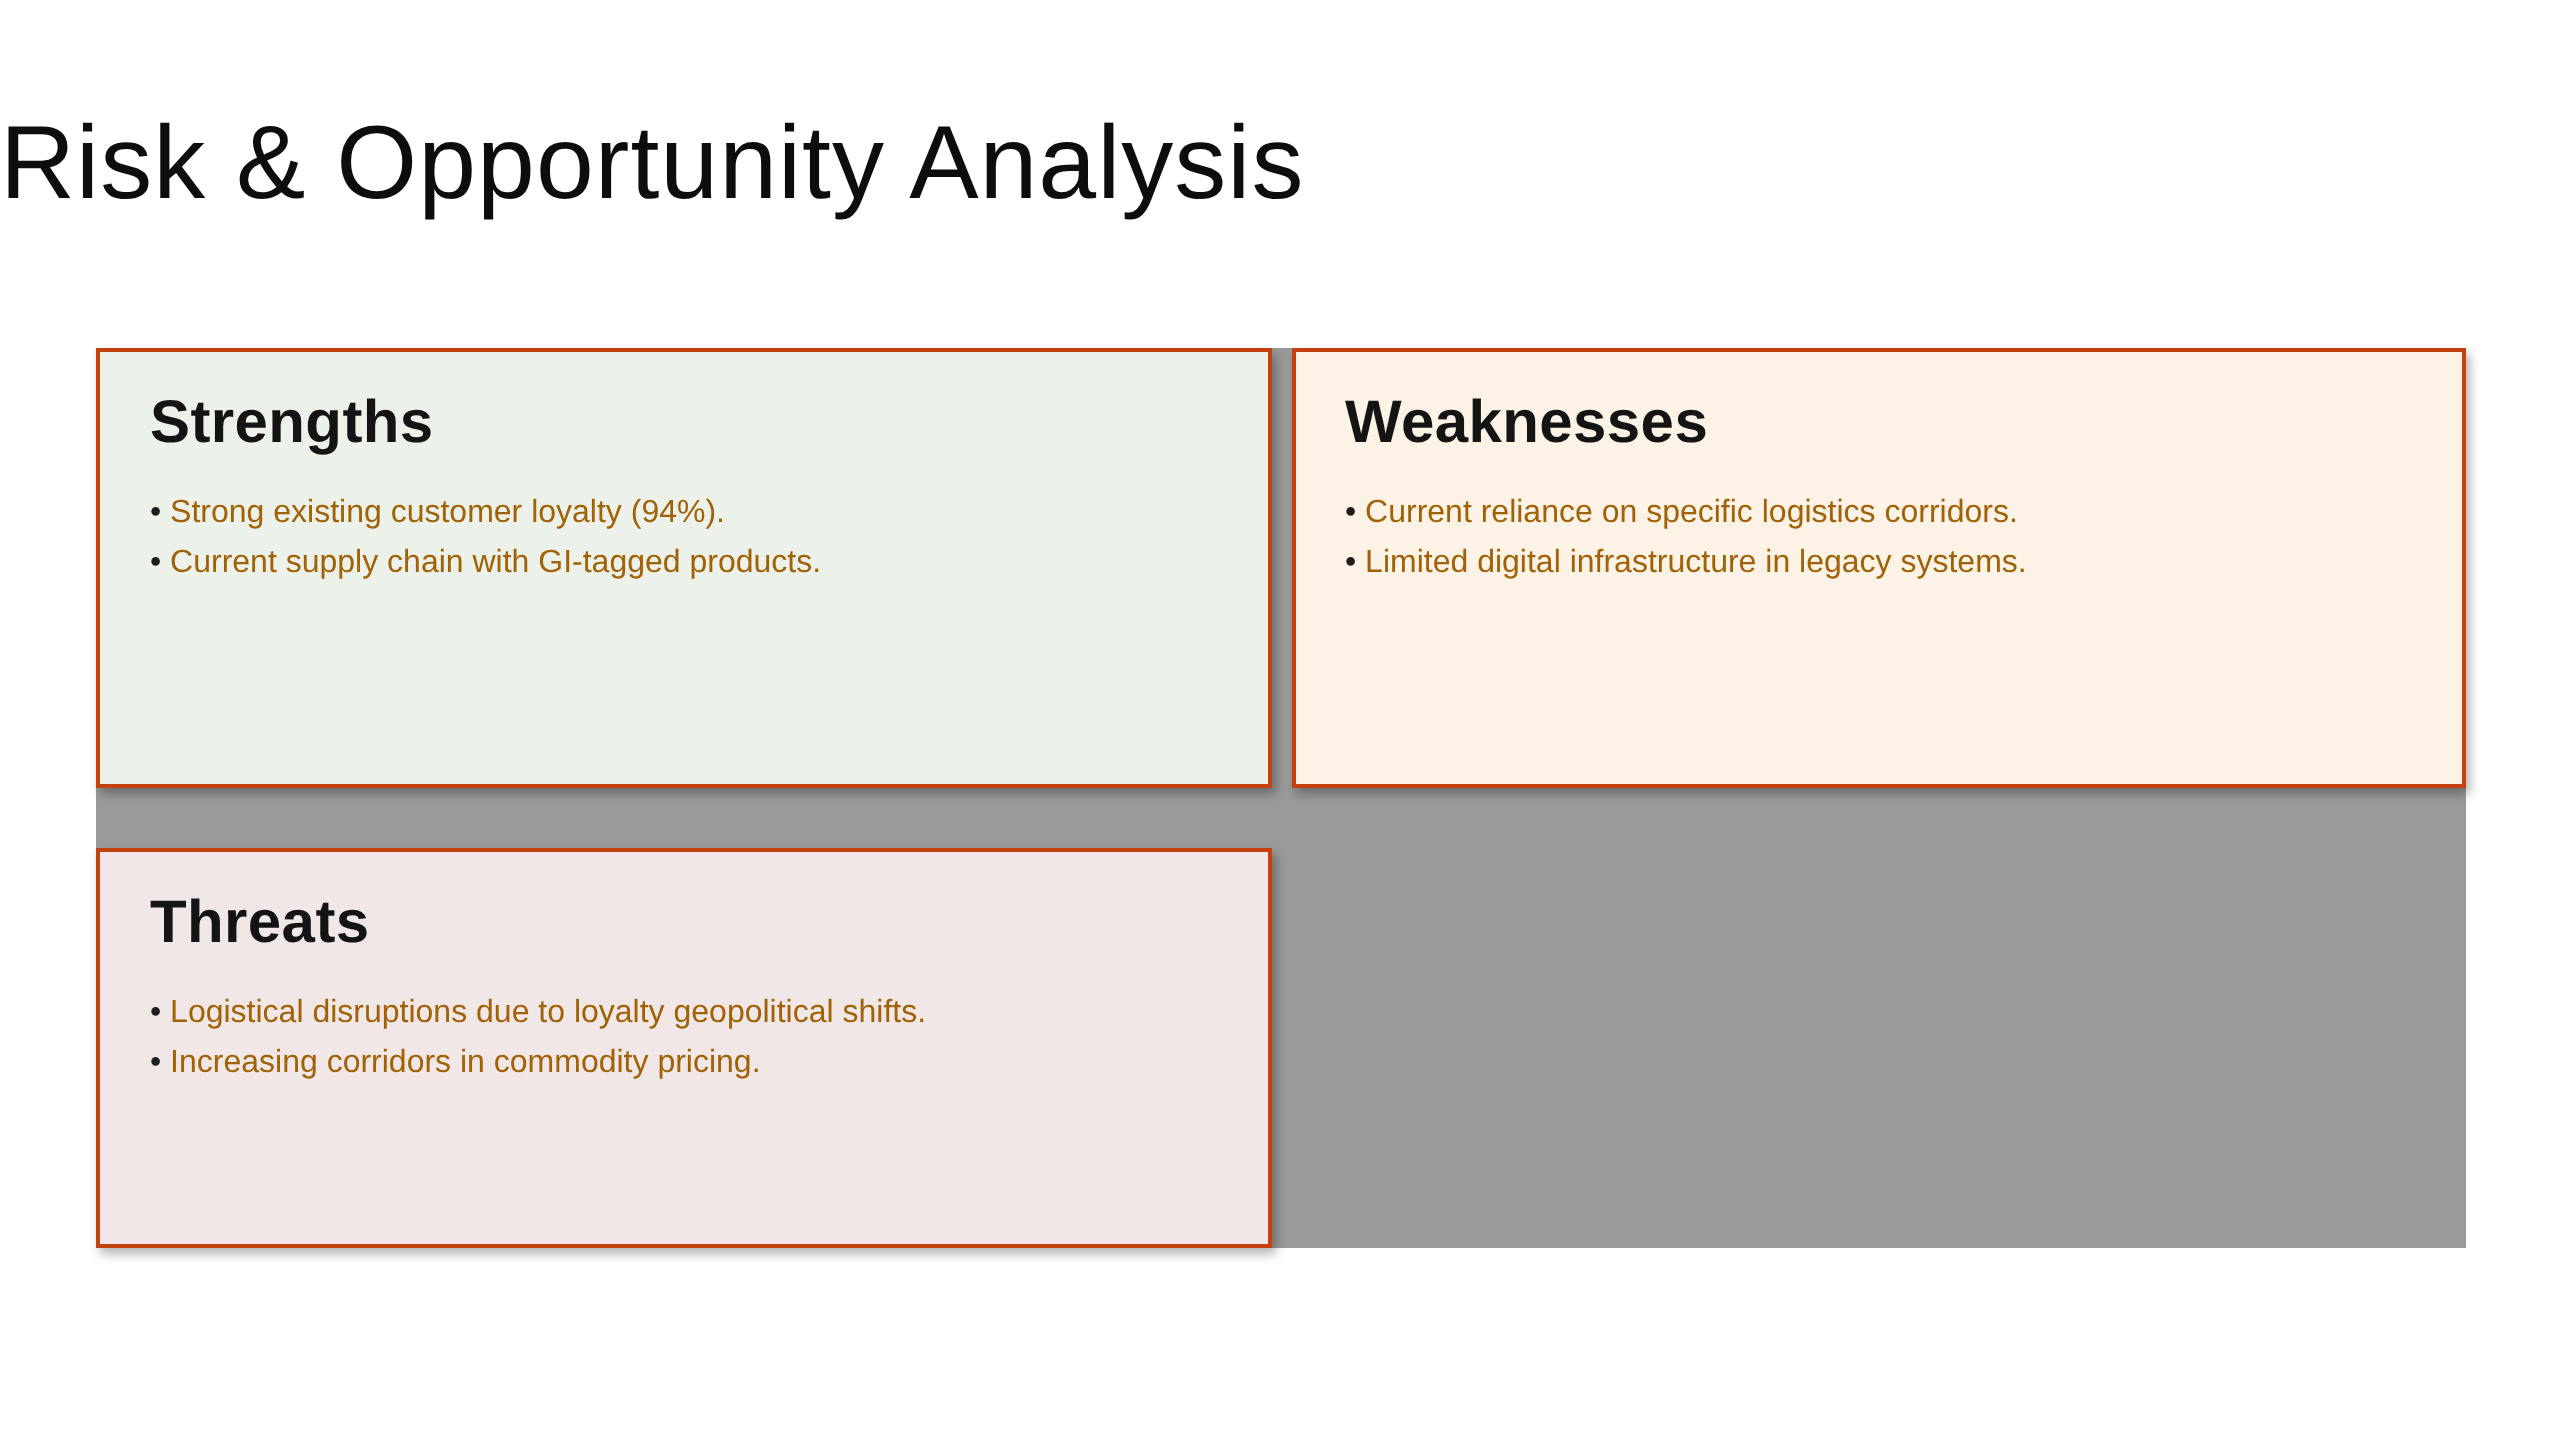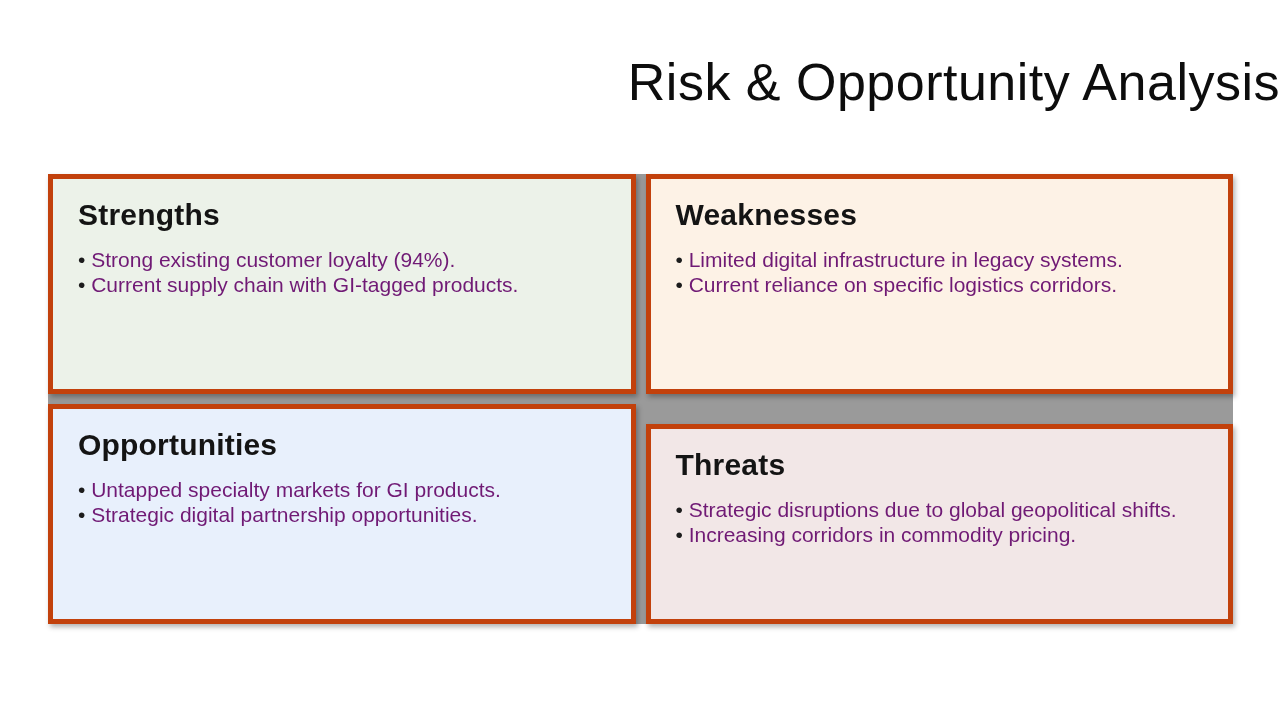"Risk & Opportunity Analysis" .slide-title { text-align: right -> left }
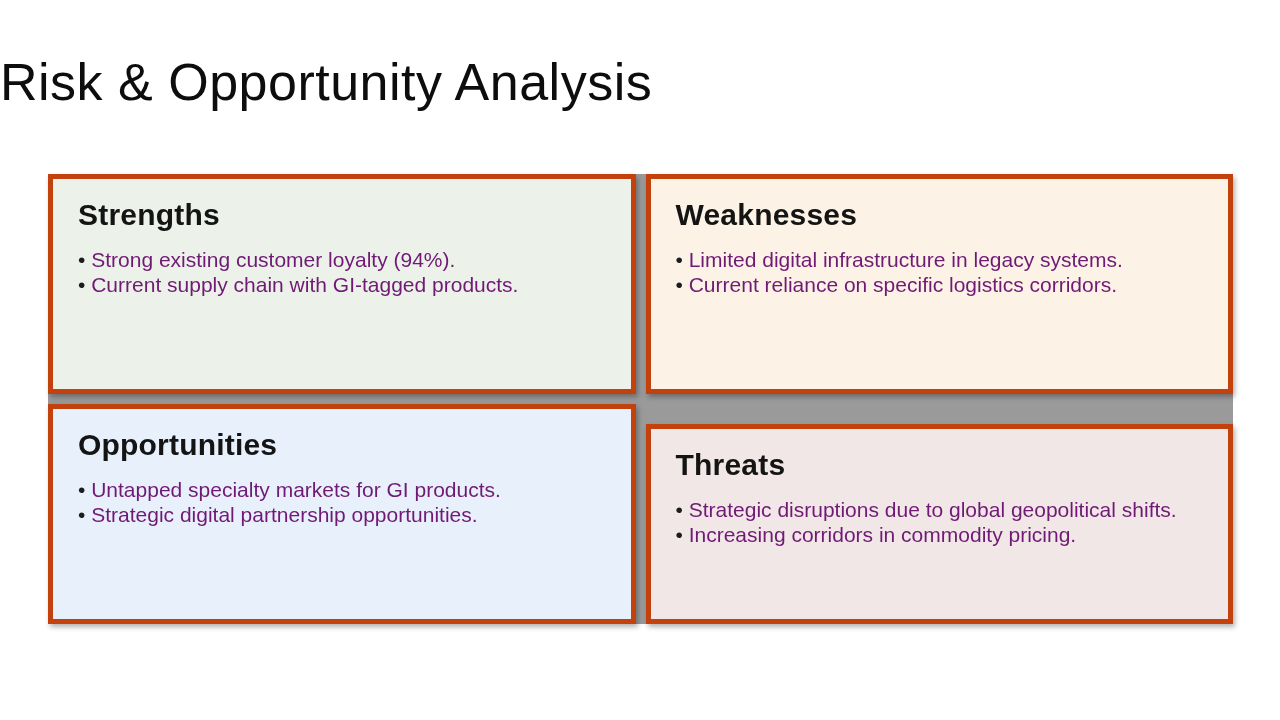"Strengths" .quadrant { border: 5px solid #c2410c -> 2px solid #c2410c }
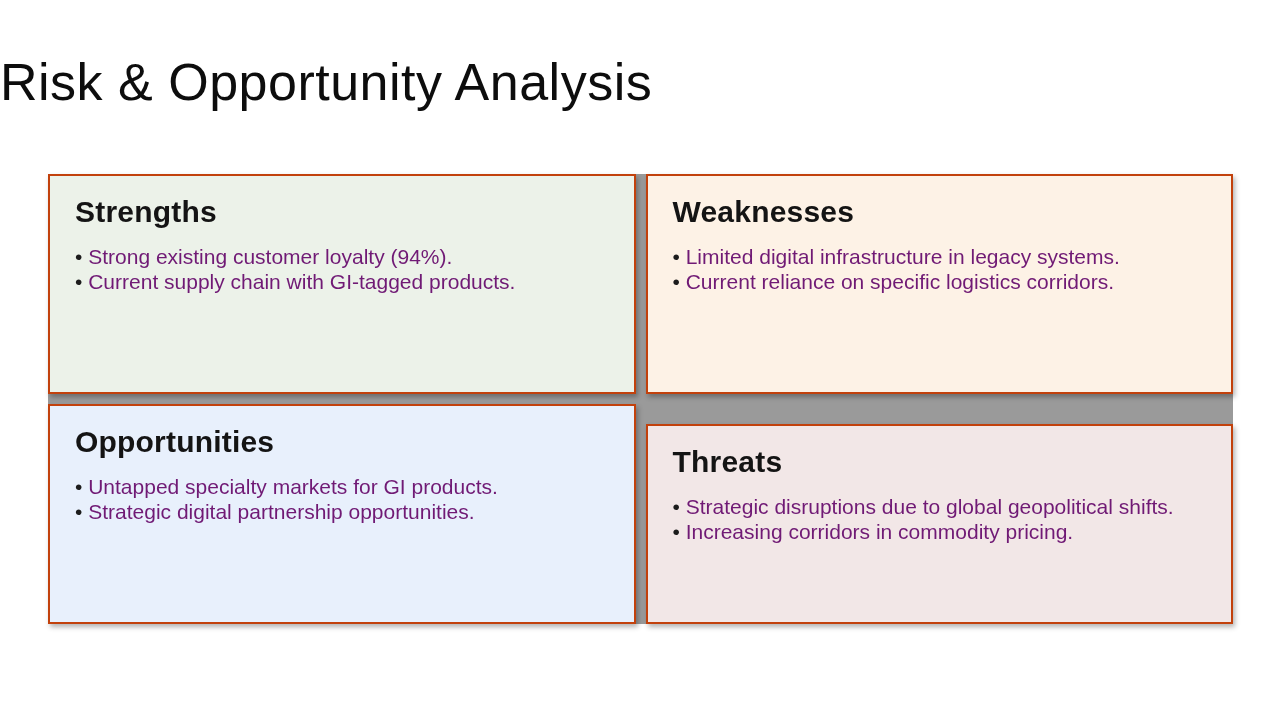"Strong existing customer loyalty (94%)." .bullet { color: #701a75 -> #a16207; font-size: 21px -> 16px }
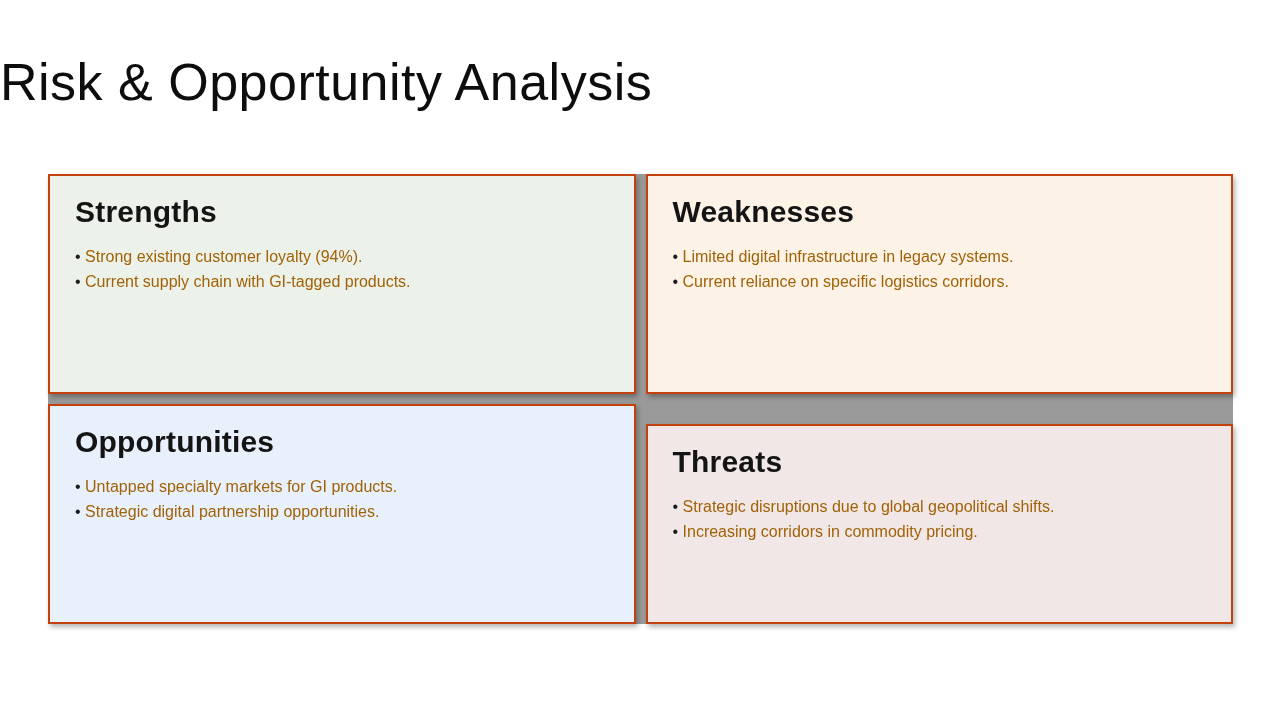"Limited digital infrastructure in legacy" div.bullet { order: before "Current reliance on specific logistics" -> after "Current reliance on specific logistics" }
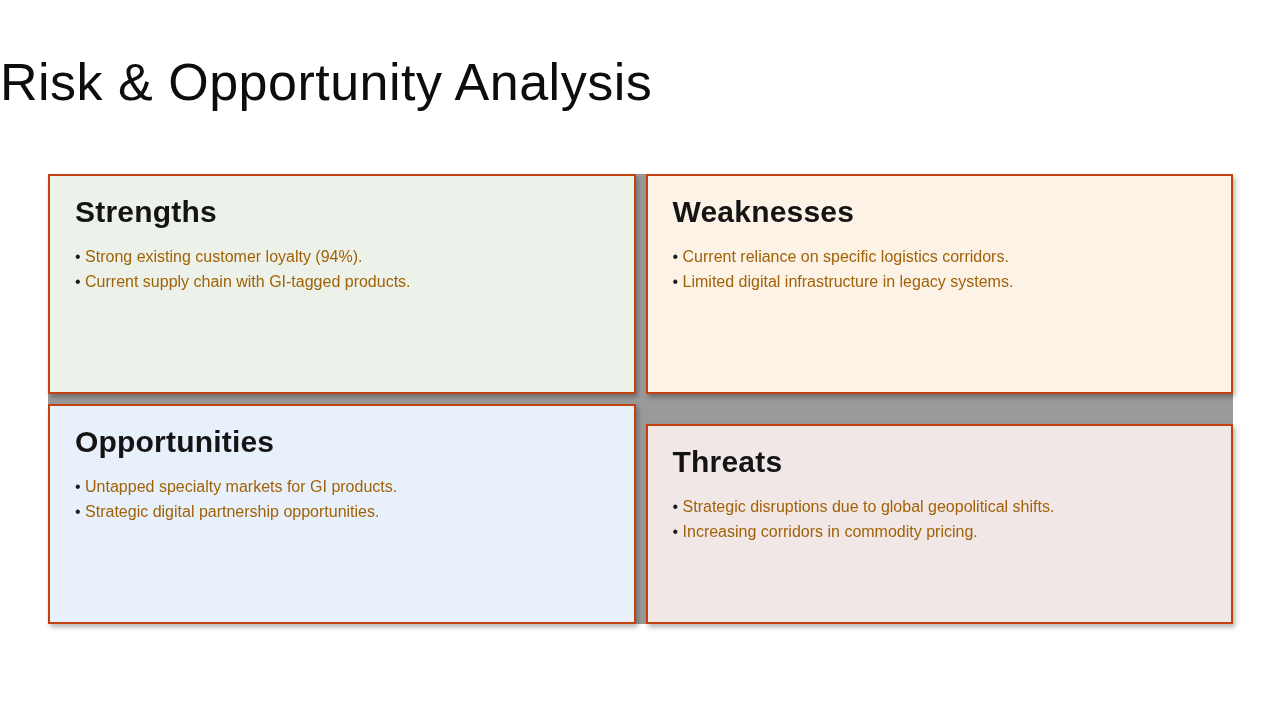"Opportunities" div.quadrant { html: <div> <h2>Opportunities</h2> <div>Untapped specialty markets for GI products.</div> <div>Strategic digital partnership opportunities.</div> </div> -> none }
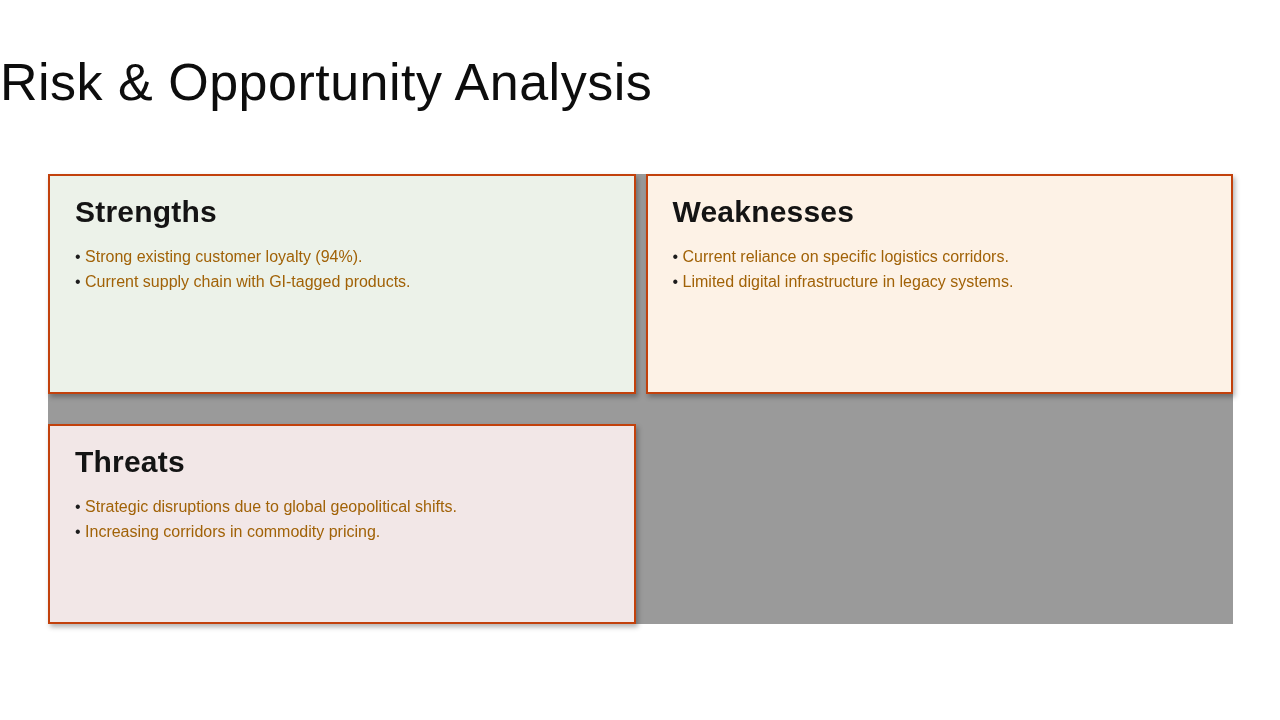"Strategic disruptions due to global" div.bullet { text: Strategic disruptions due to global -> Logistical disruptions due to loyalty }
